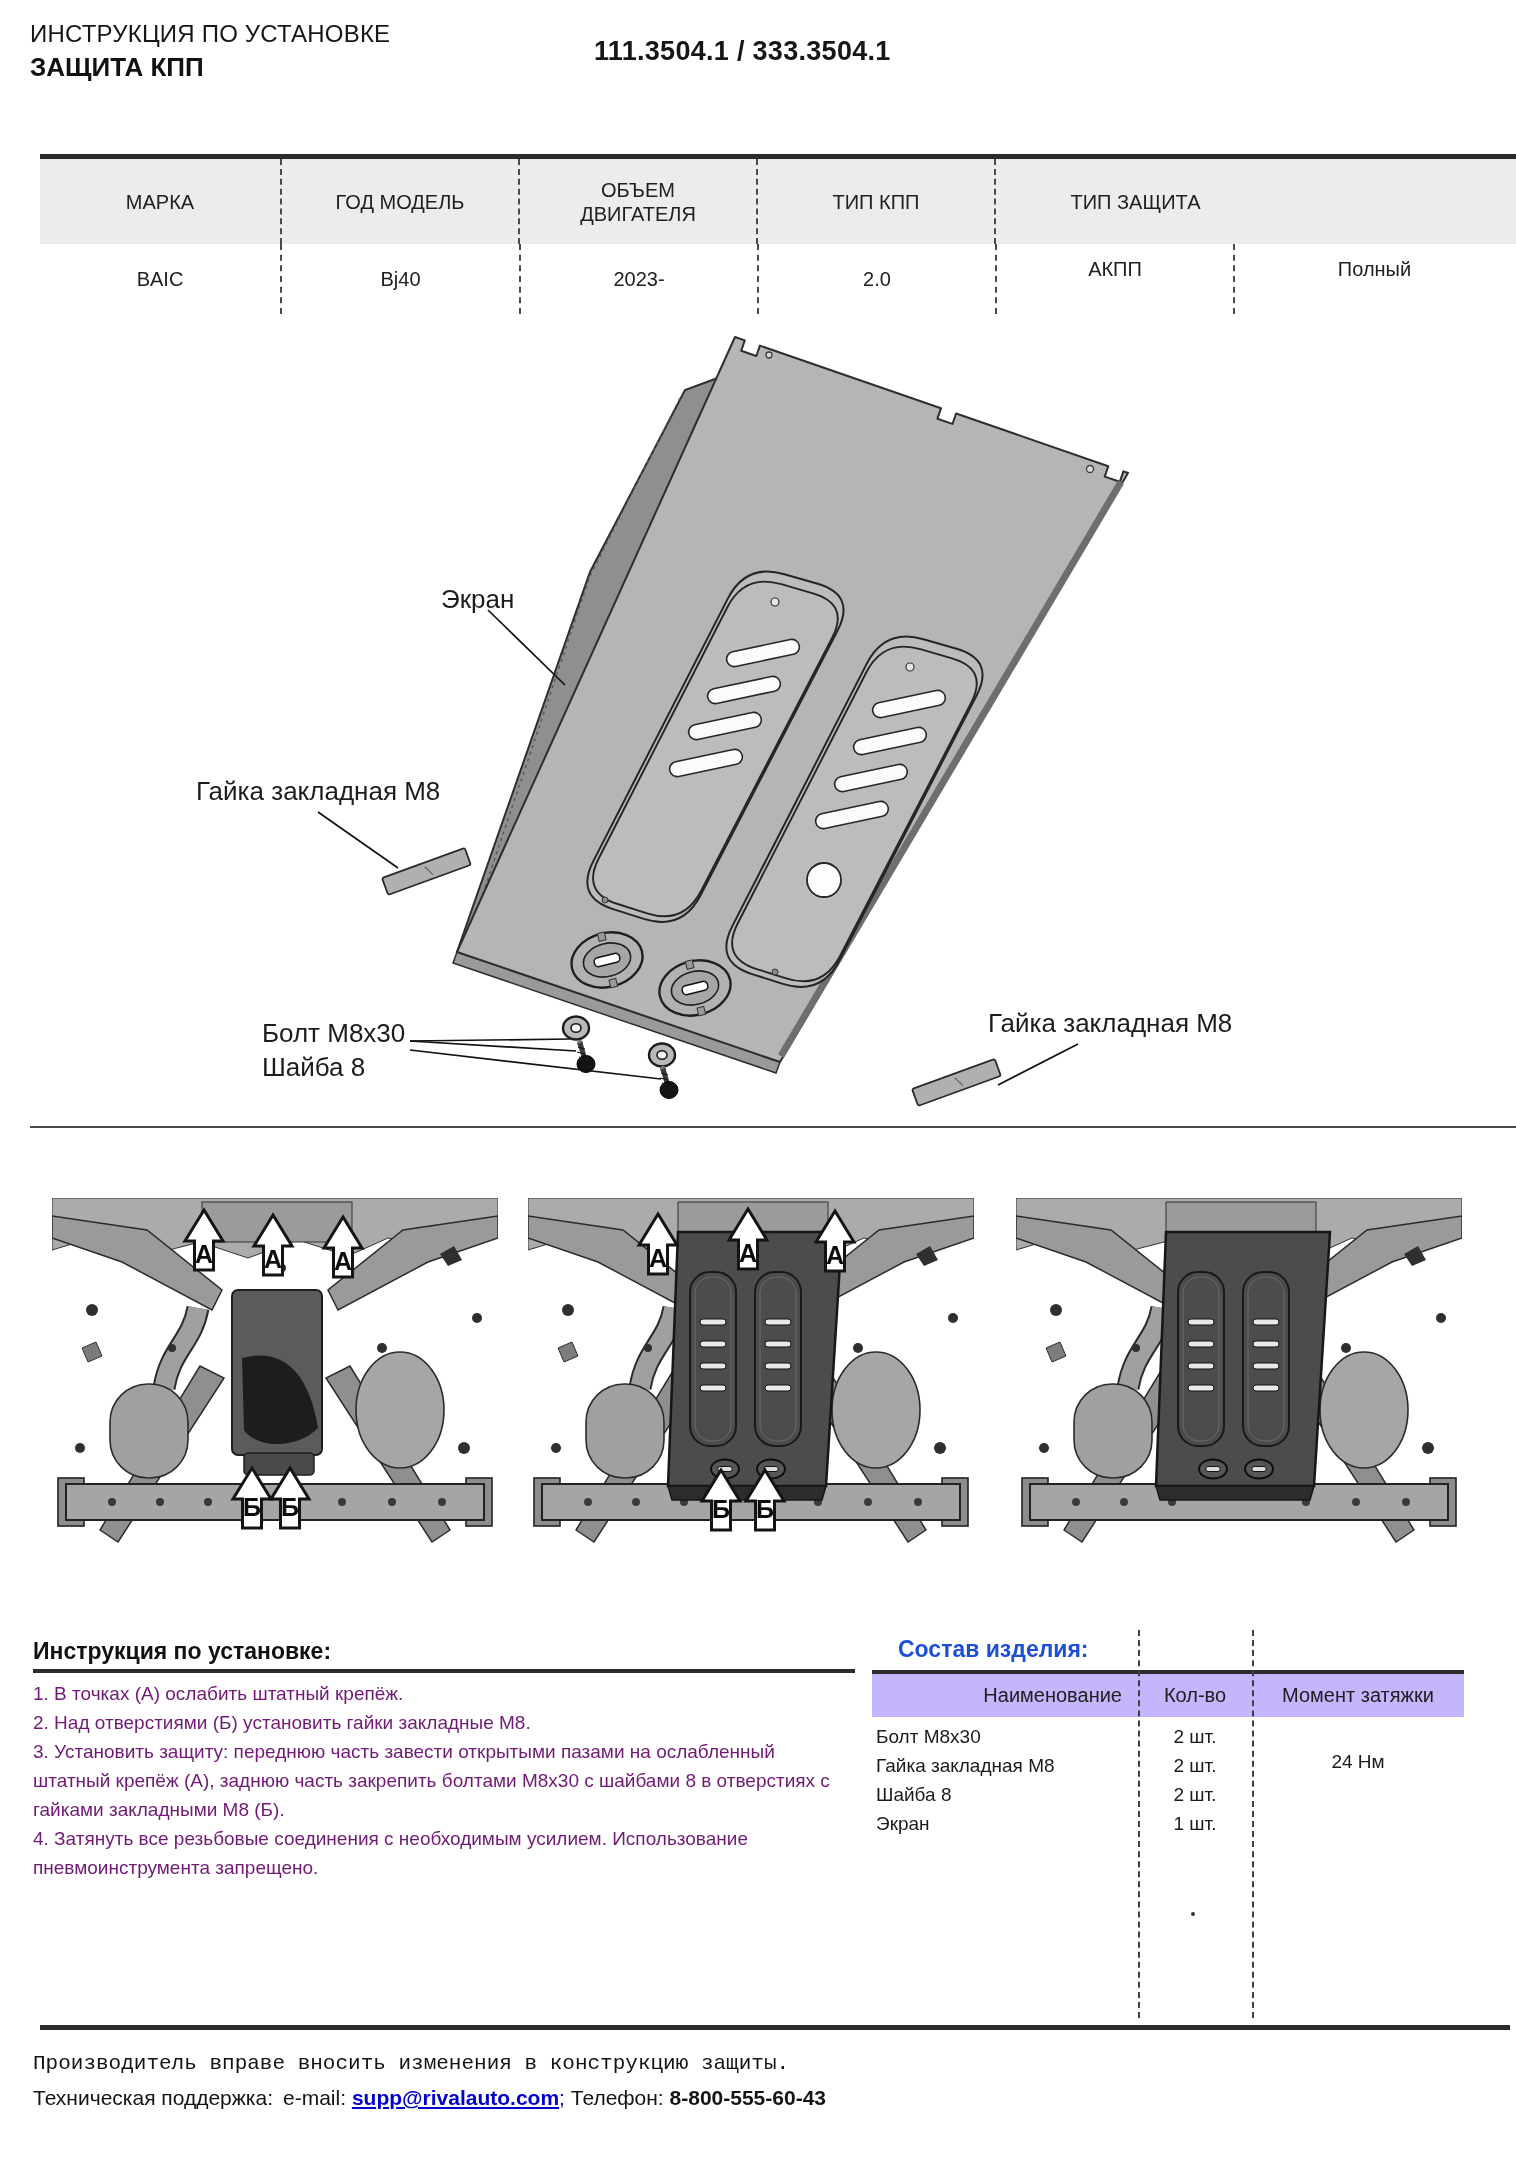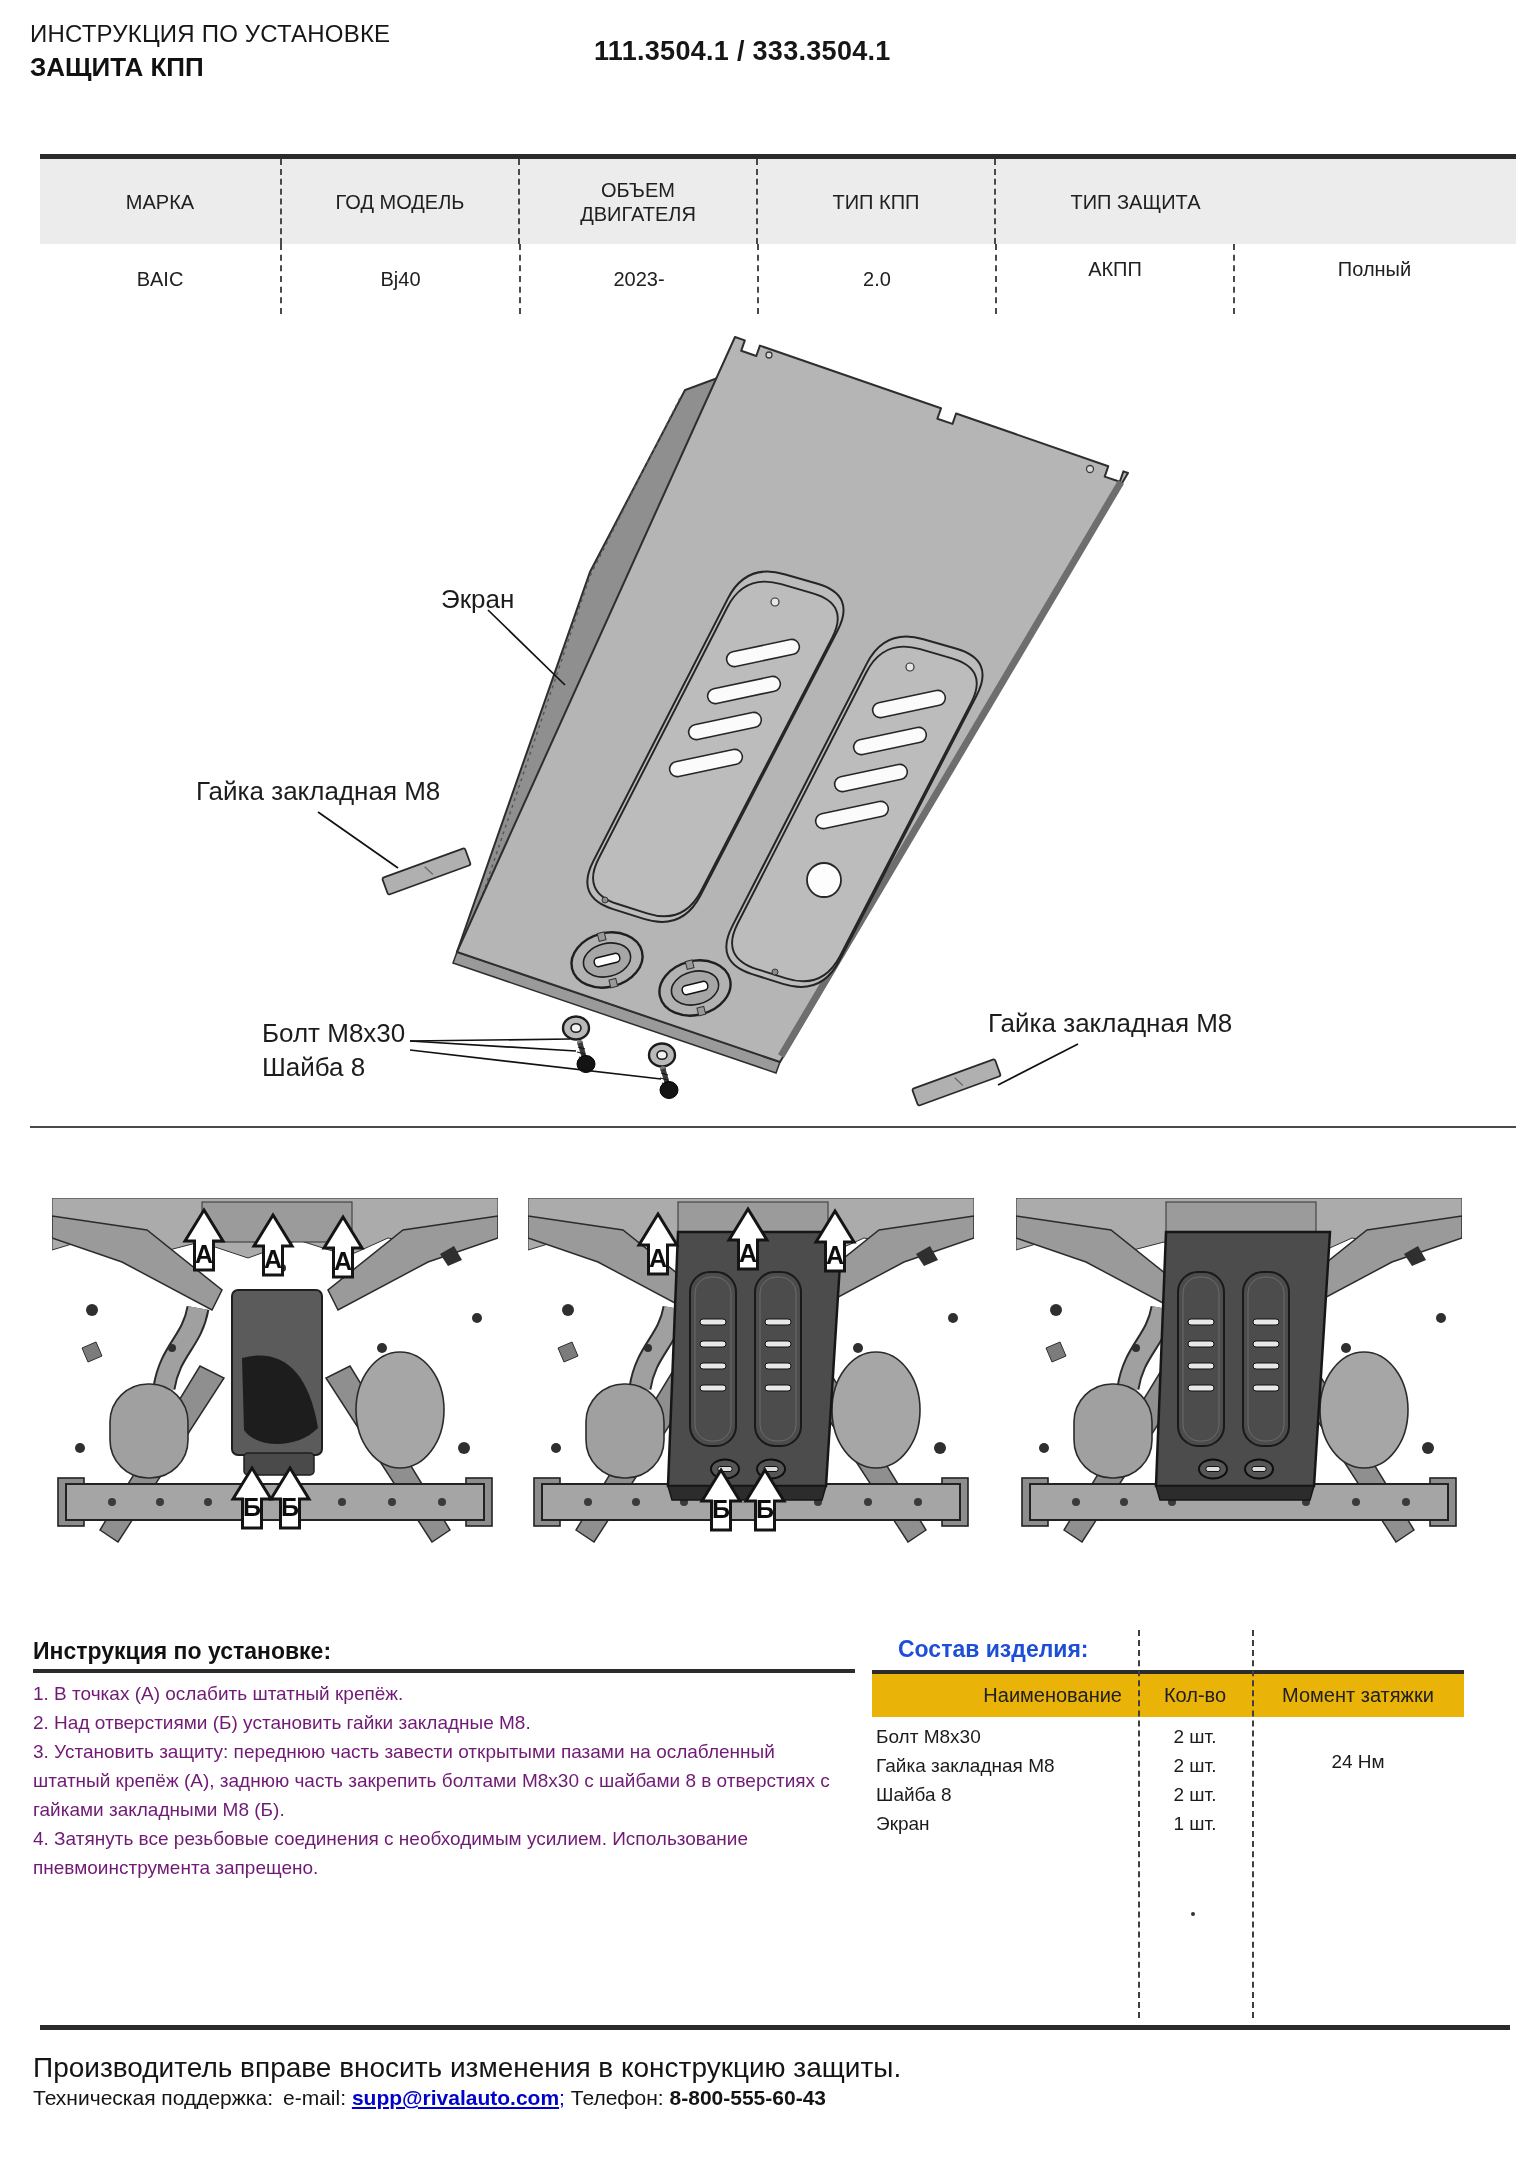"Наименование" .parts-head { background: #eab308 -> #c4b5fd }
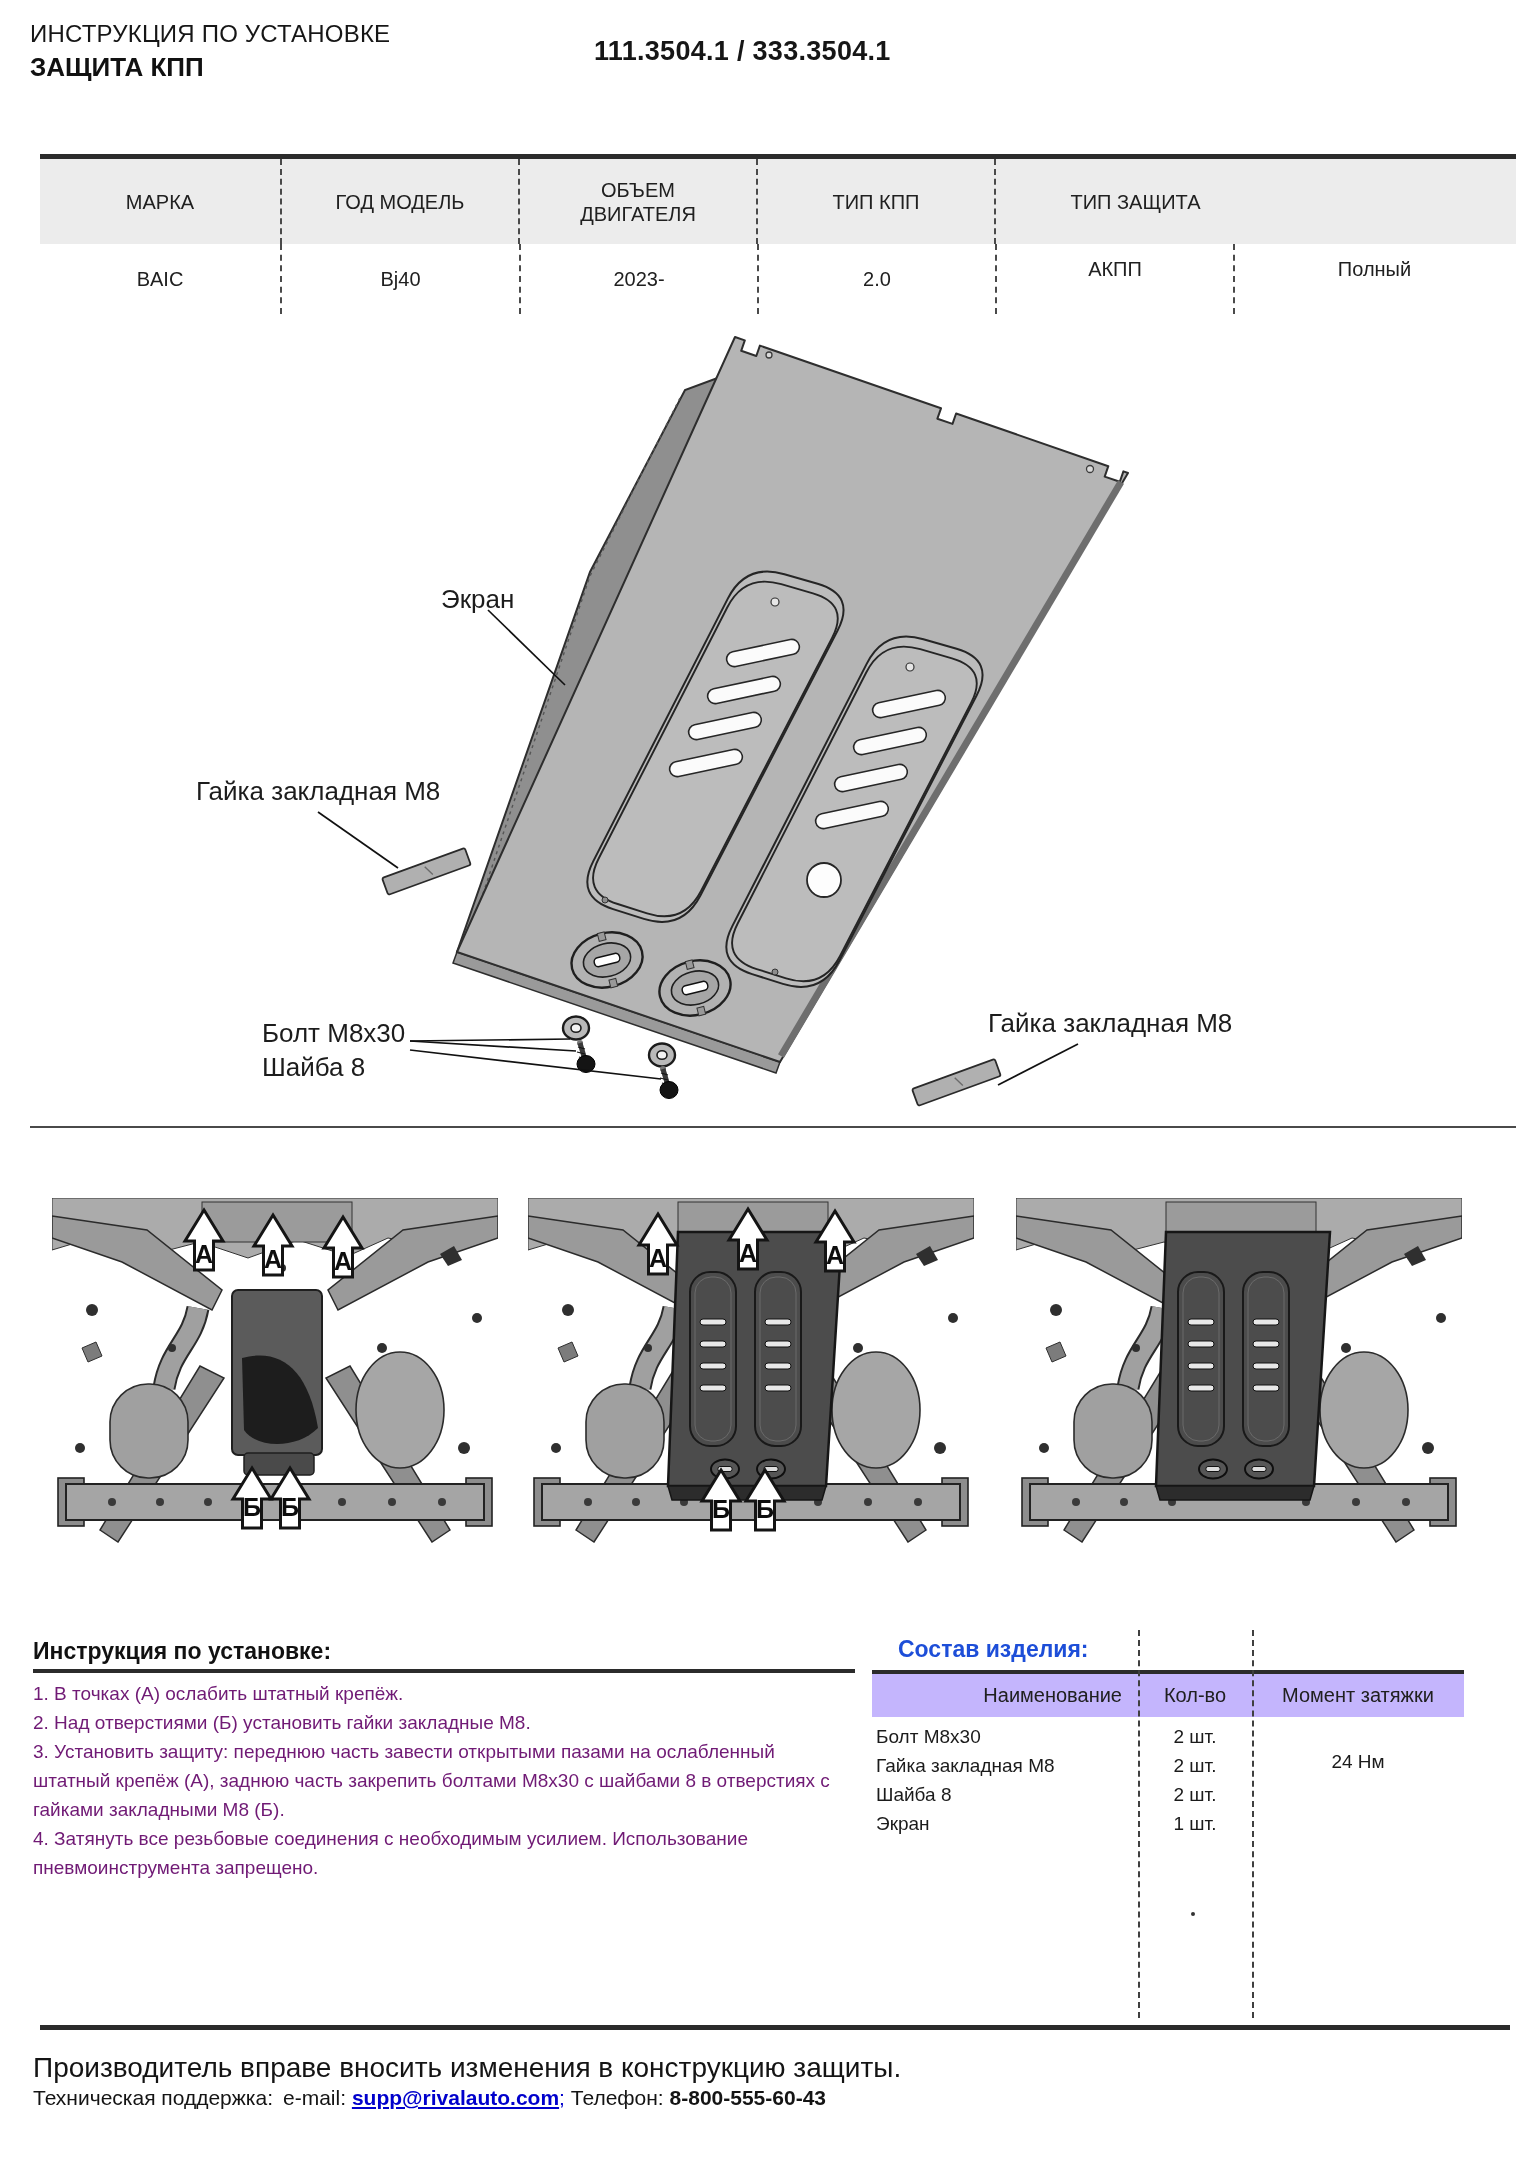"Производитель вправе вносить изменения в" .foot1 { font-family: none -> Liberation Mono, monospace; font-size: 28px -> 21px }
